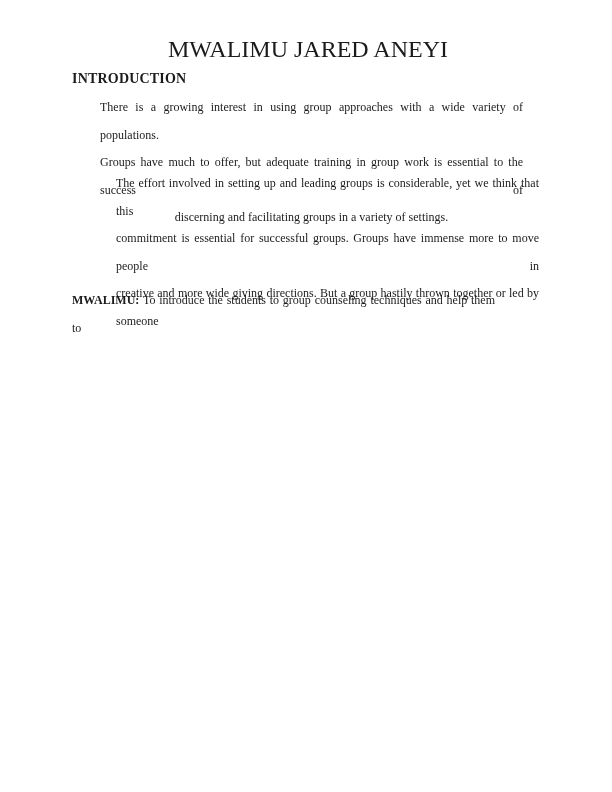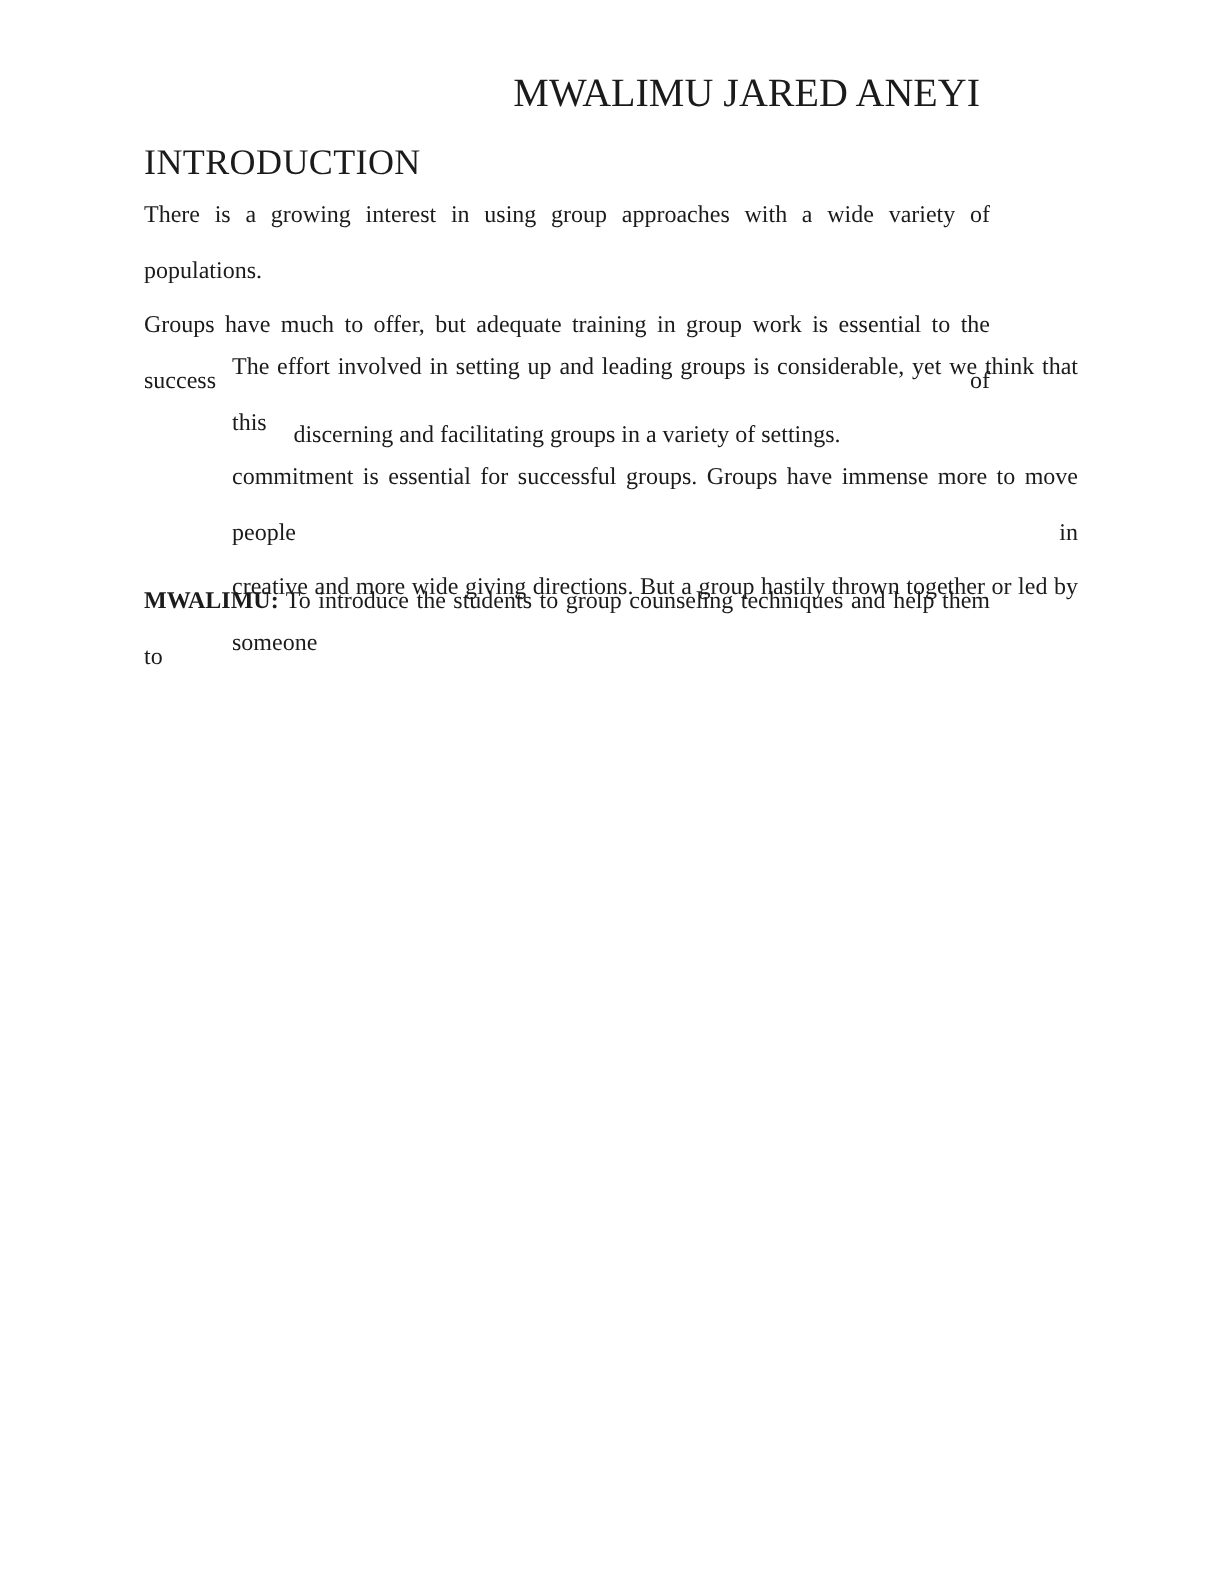"MWALIMU JARED ANEYI" .doc-title { font-size: 20px -> 24px; text-align: right -> left }
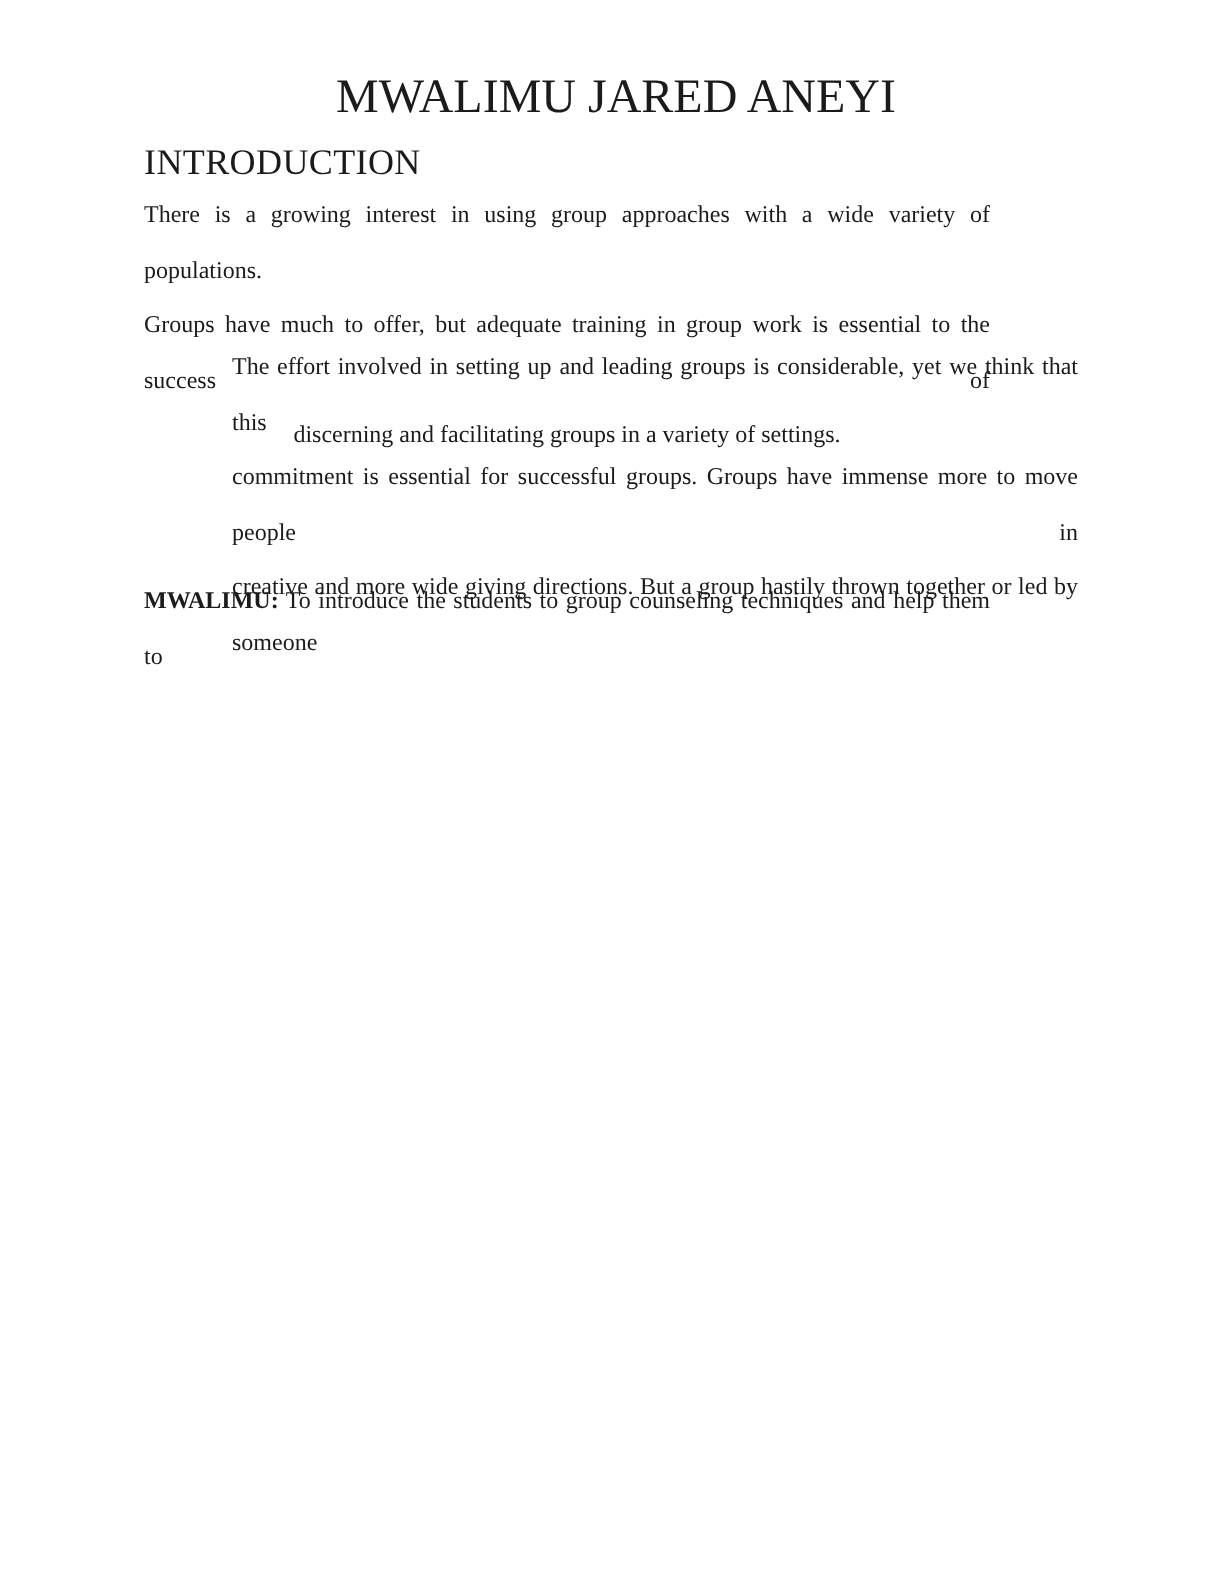"INTRODUCTION" .doc-heading { font-size: 18px -> 14px; font-weight: normal -> bold }
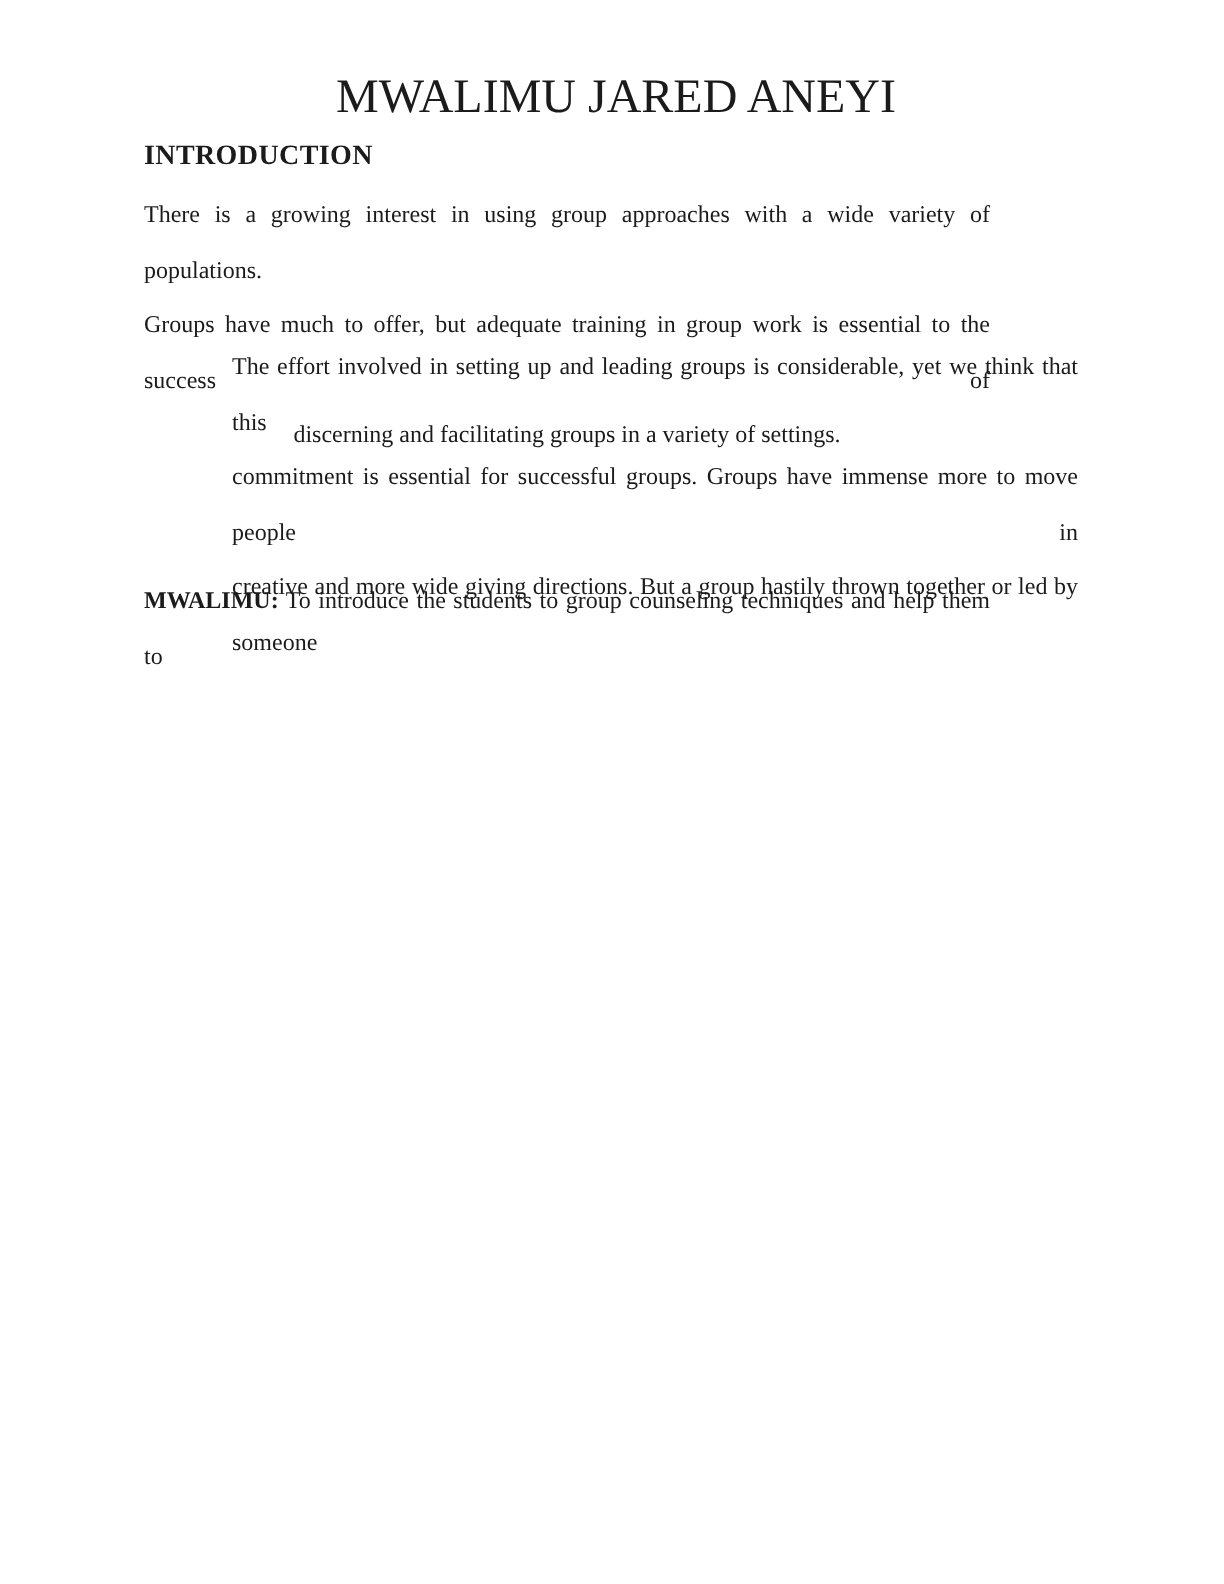"There is a growing interest" .para-1 { margin-left: none -> 28px }
